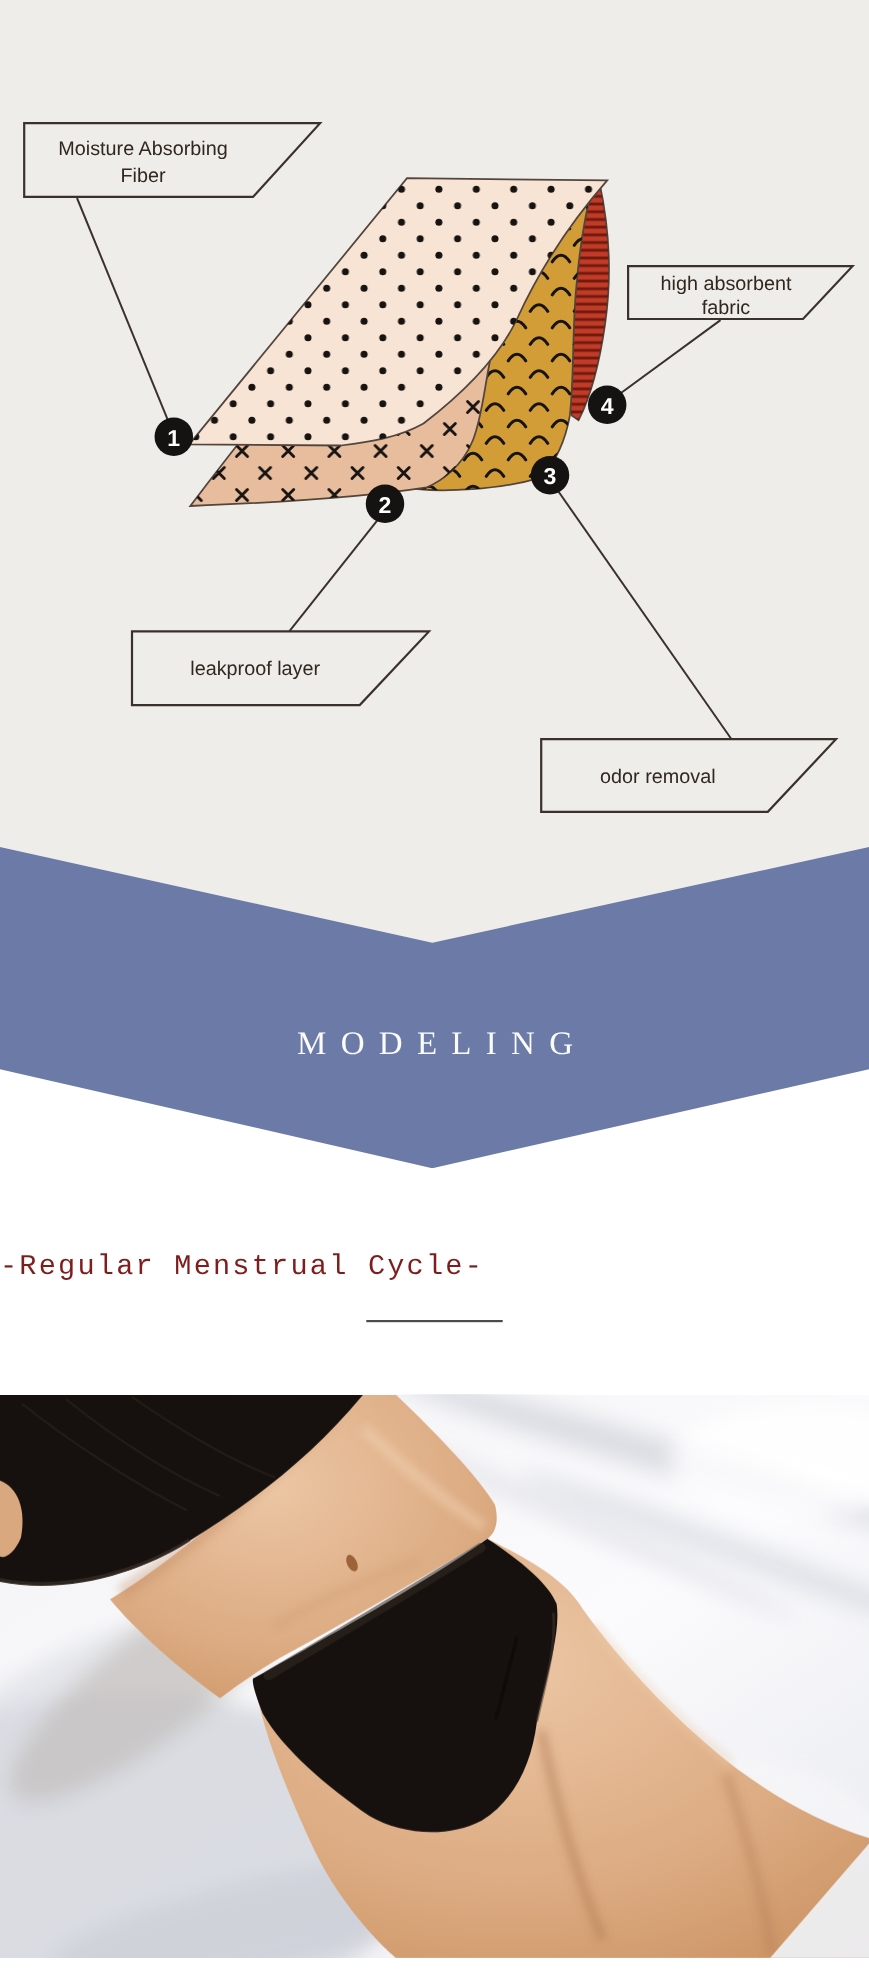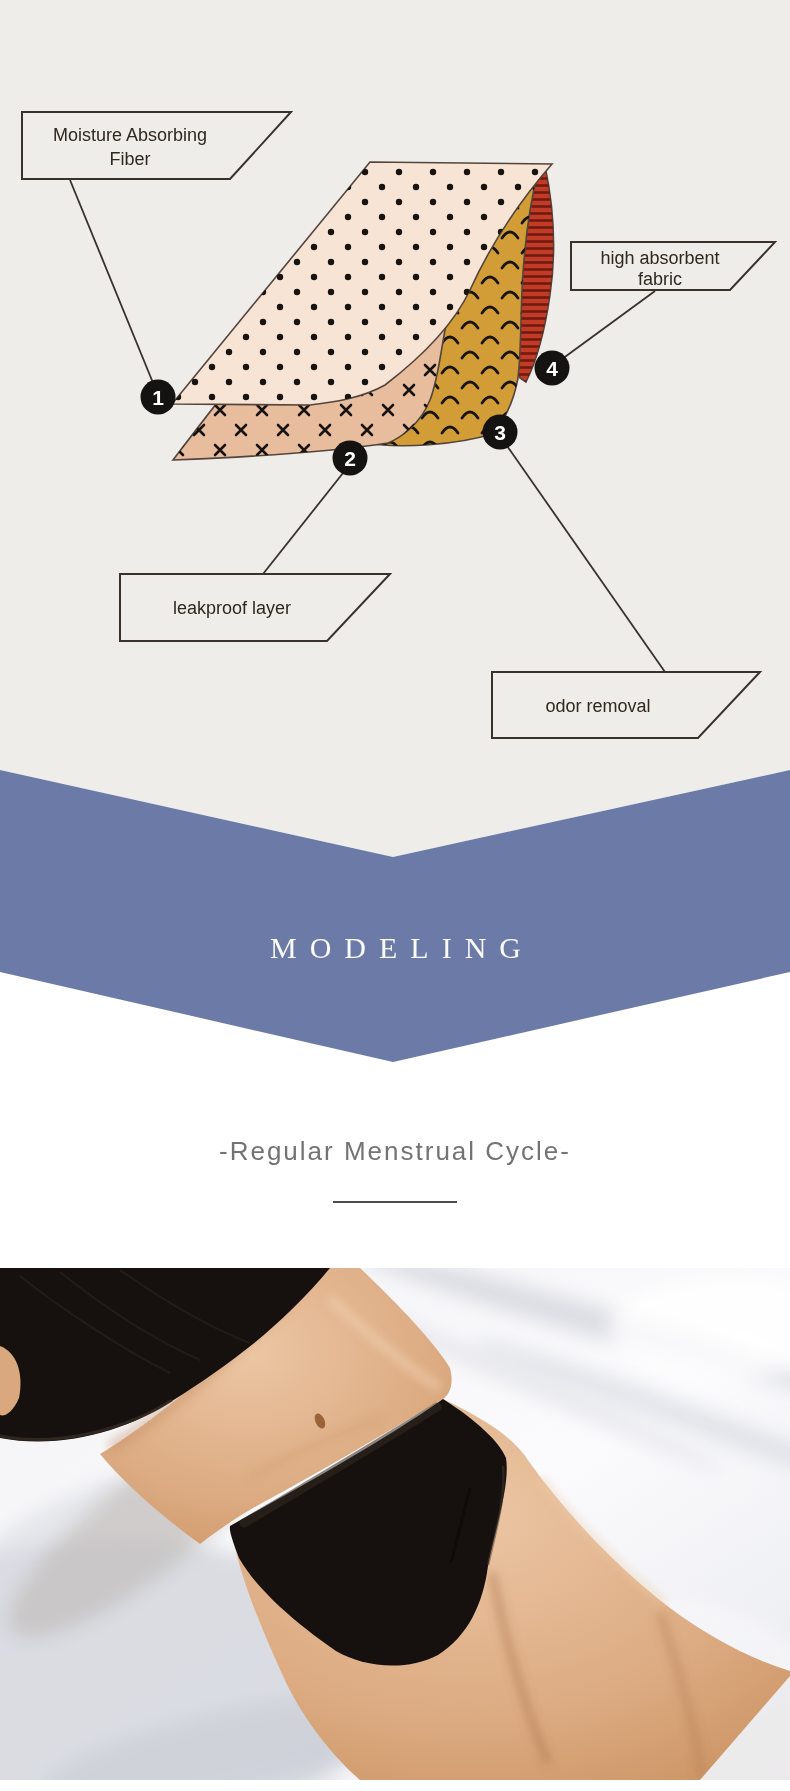"-Regular Menstrual Cycle-" .subtitle { color: #737373 -> #7f1d1d; font-family: Liberation Sans, sans-serif -> Liberation Mono, monospace; text-align: center -> none }
